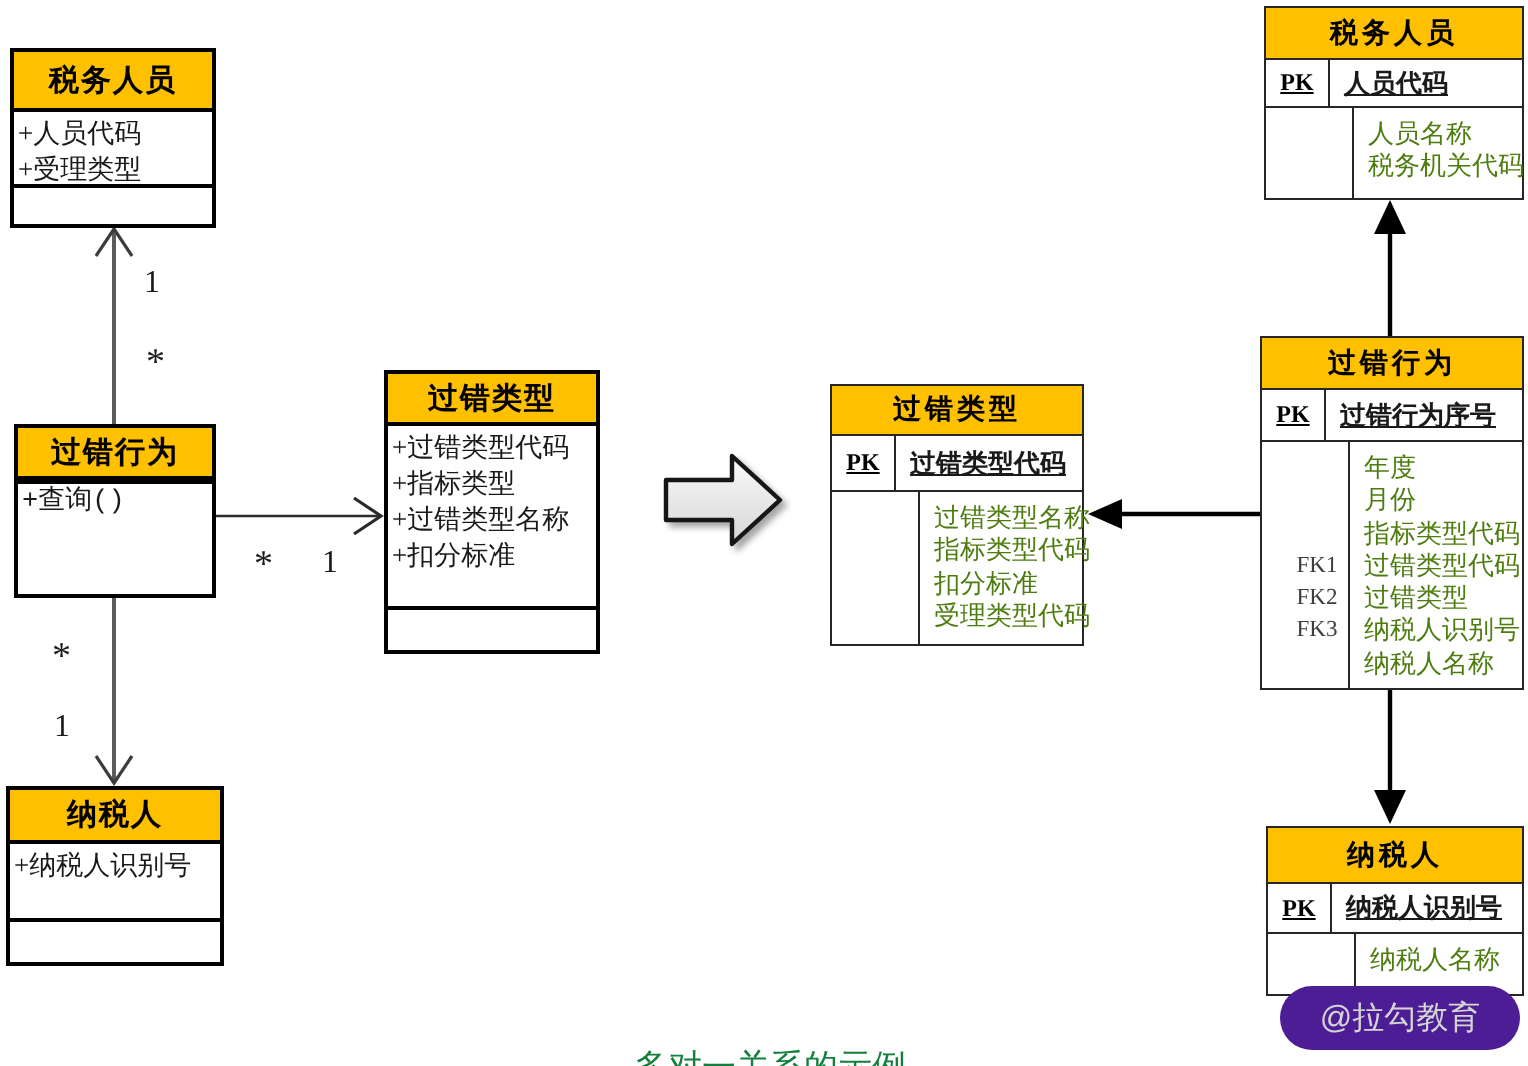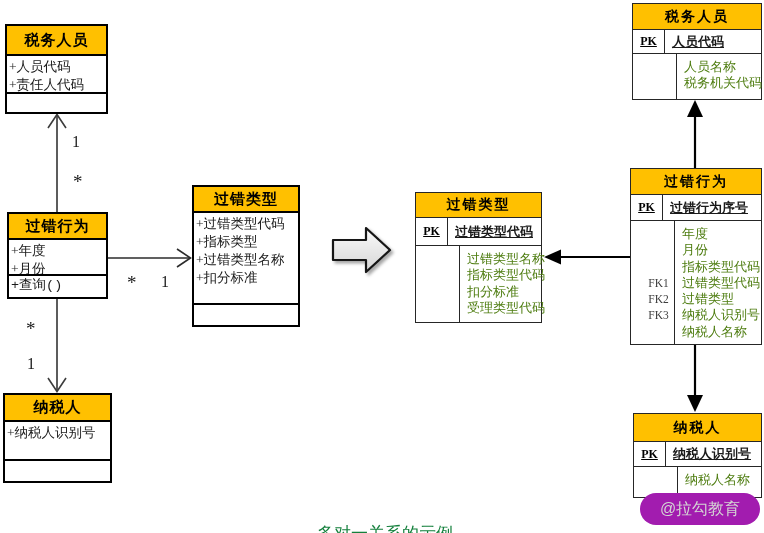"+责任人代码" div { text: +责任人代码 -> +受理类型 }
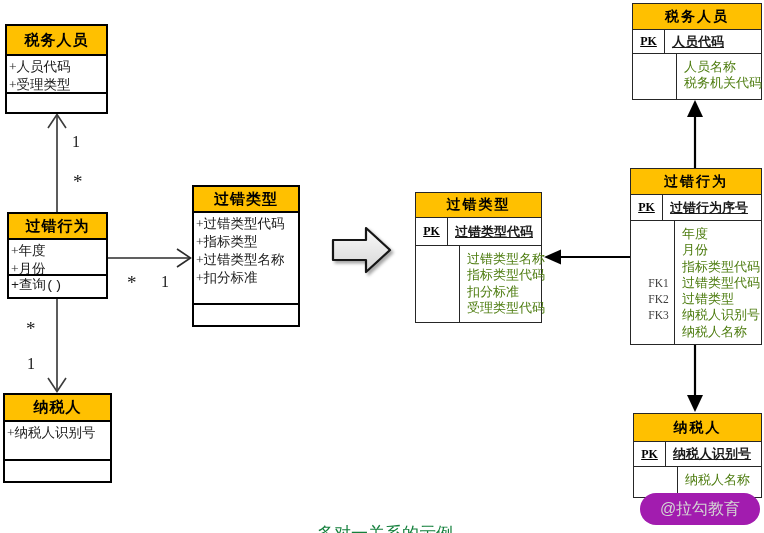"+年度" div.uml-attrs { html: <div> <div>+年度</div> <div>+月份</div> </div> -> none }
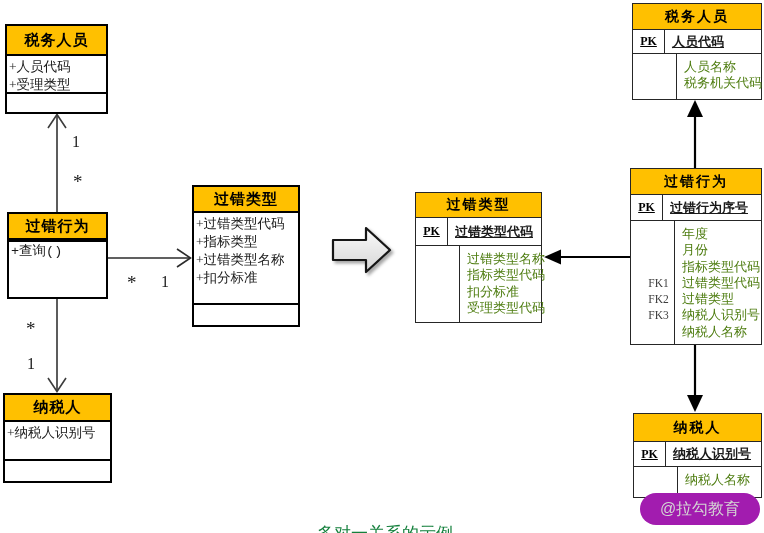"@拉勾教育" .watermark { background: #a21caf -> #4c1d95 }
